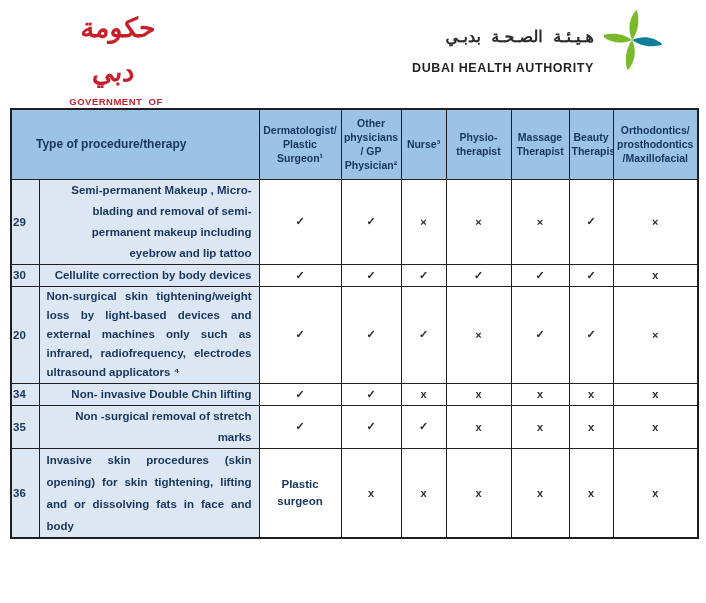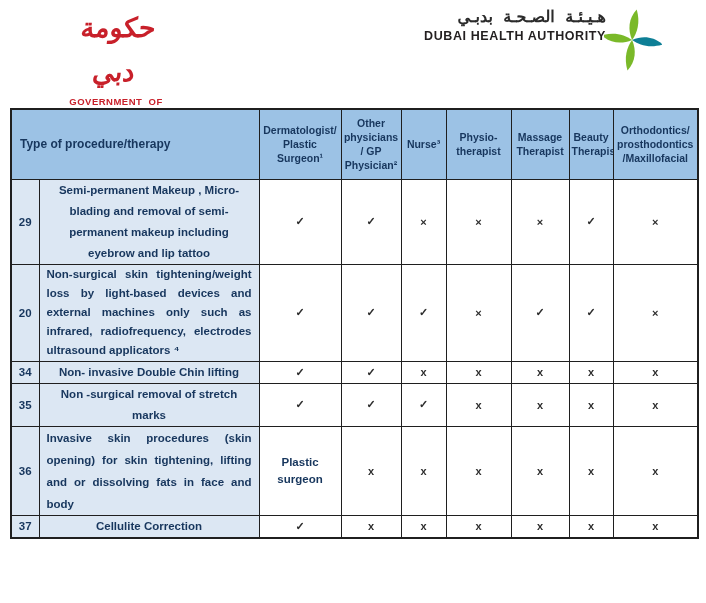"هـيـئـة الصـحـة بدبـي" .dha-logo { align-items: none -> flex-end; gap: none -> 12px }
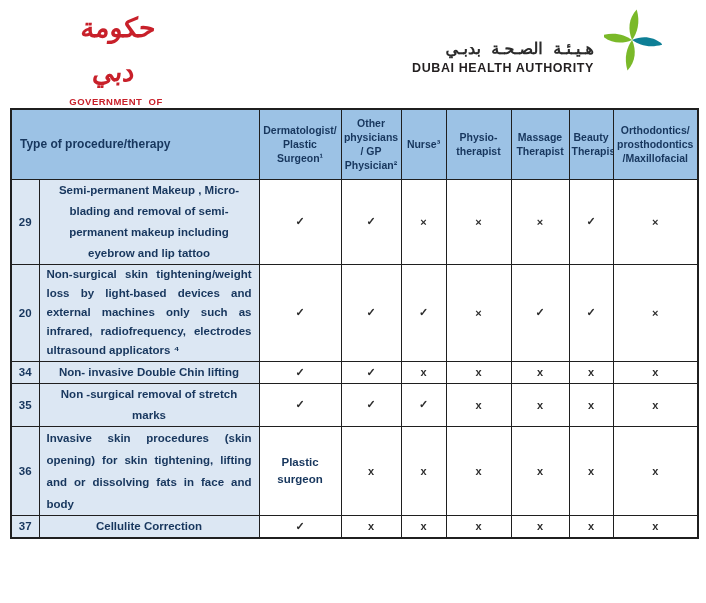"DUBAI HEALTH AUTHORITY" .dha-caption { margin-top: 2px -> 14px }
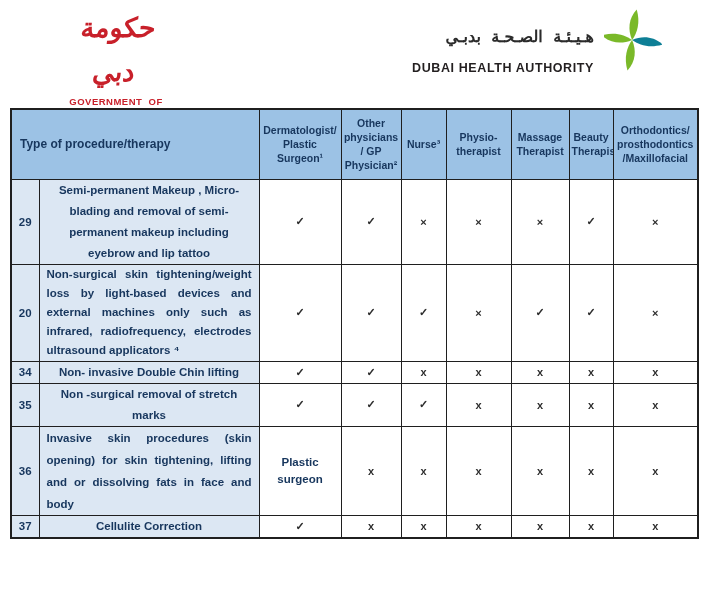"Type of procedure/therapy" th.proc-head { padding-left: 8px -> 24px }
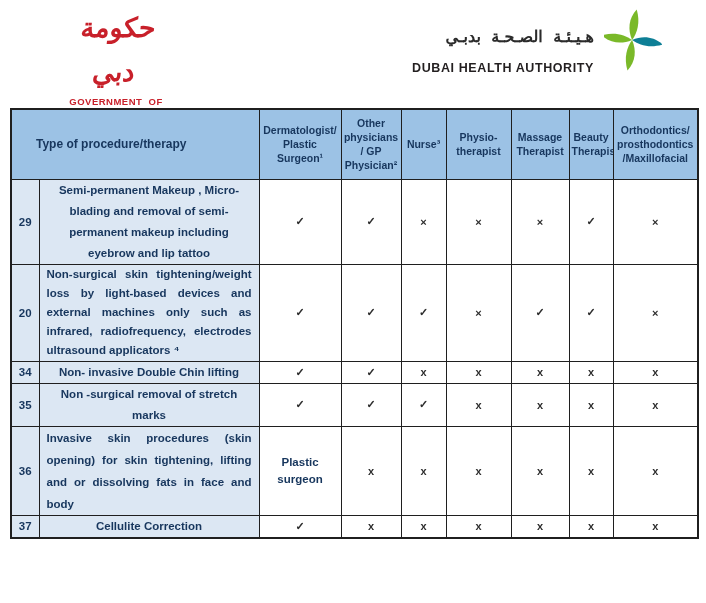"Semi-permanent Makeup , Micro-blading" td.proc { text-align: center -> right }
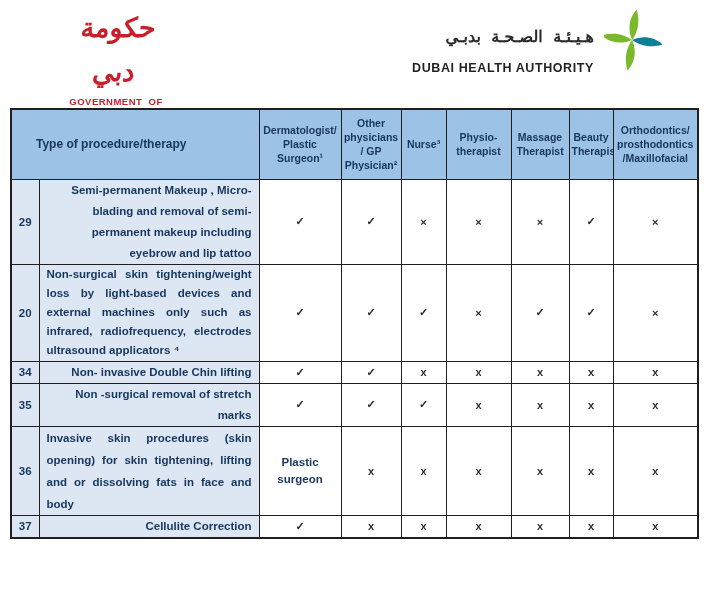"29" td.num { text-align: center -> none }
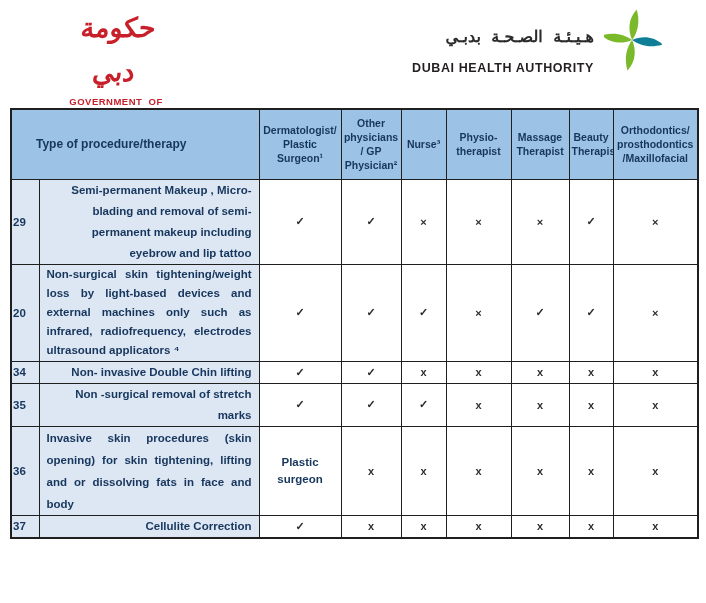"30" tr.rh21 { html: none -> <tr> <td>30</td> <td>Cellulite correction by body devices</td> <td>✓</td> <td>✓</td> <td>✓</td> <td>✓</td> <td>✓</td> <td>✓</td> <td>x</td> </tr> }
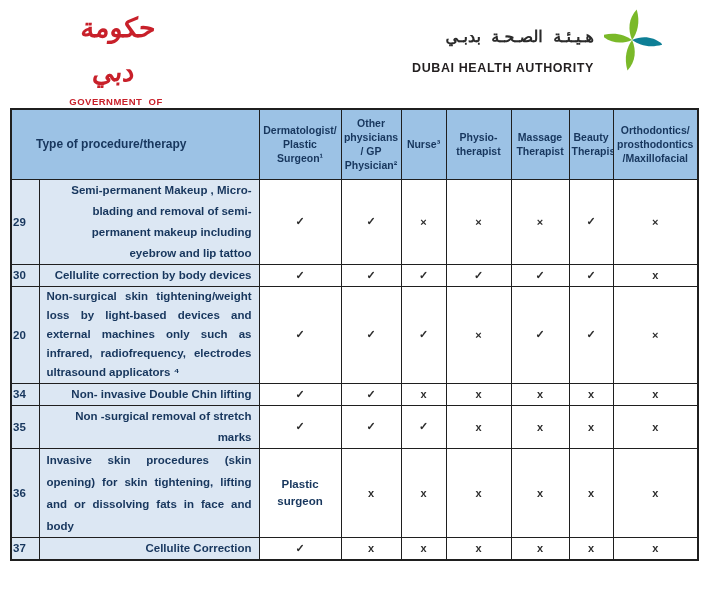"37" tr.rh22 { html: <tr> <td>37</td> <td>Cellulite Correction</td> <td>✓</td> <td>x</td> <td>x</td> <td>x</td> <td>x</td> <td>x</td> <td>x</td> </tr> -> none }
